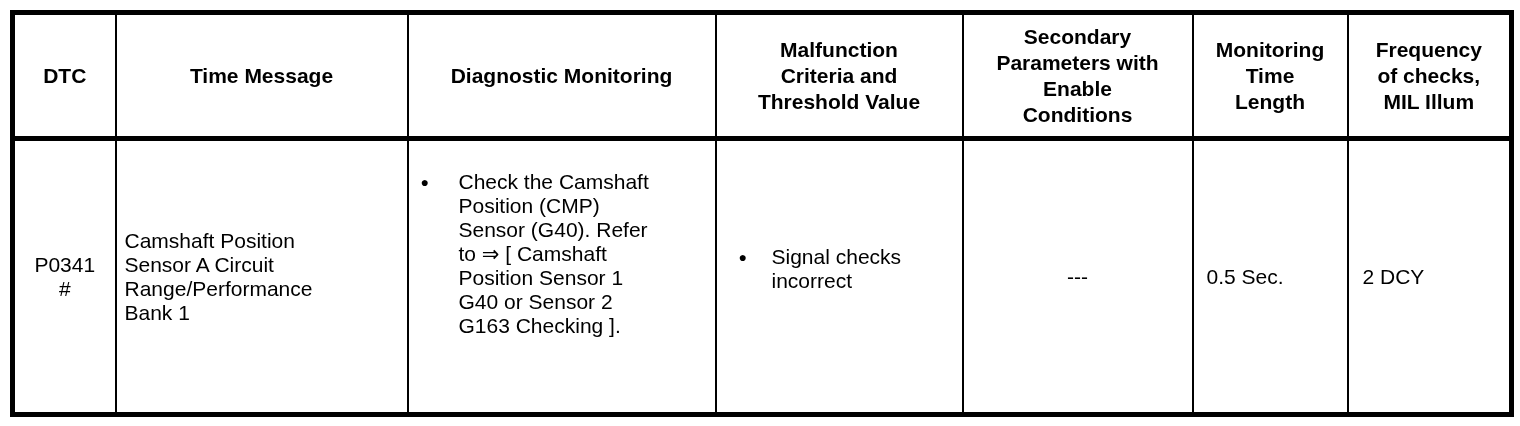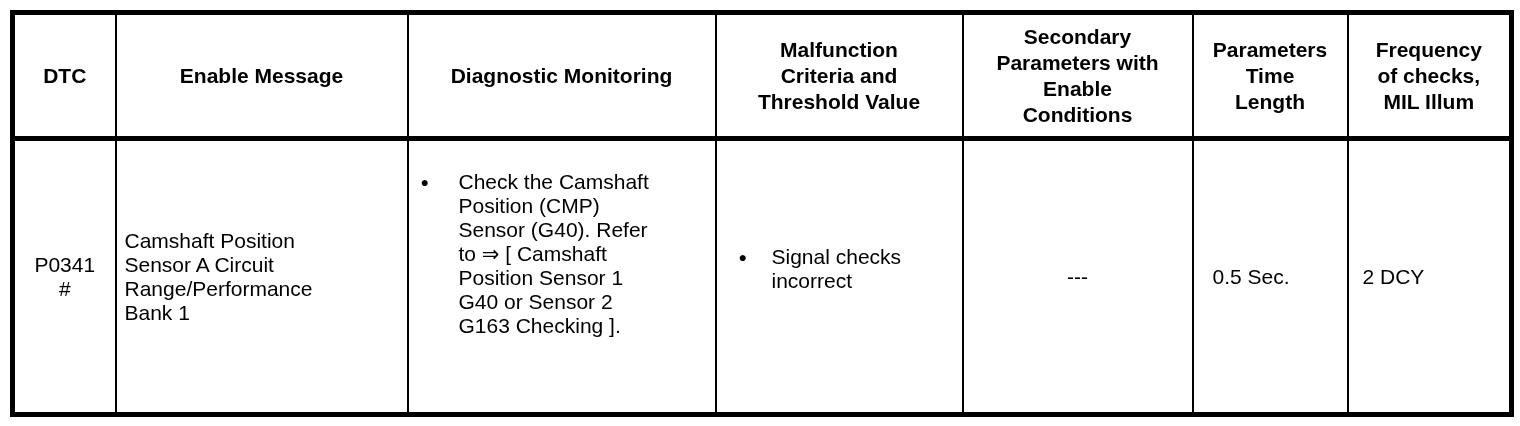"Parameters" th { text: Parameters -> Monitoring }
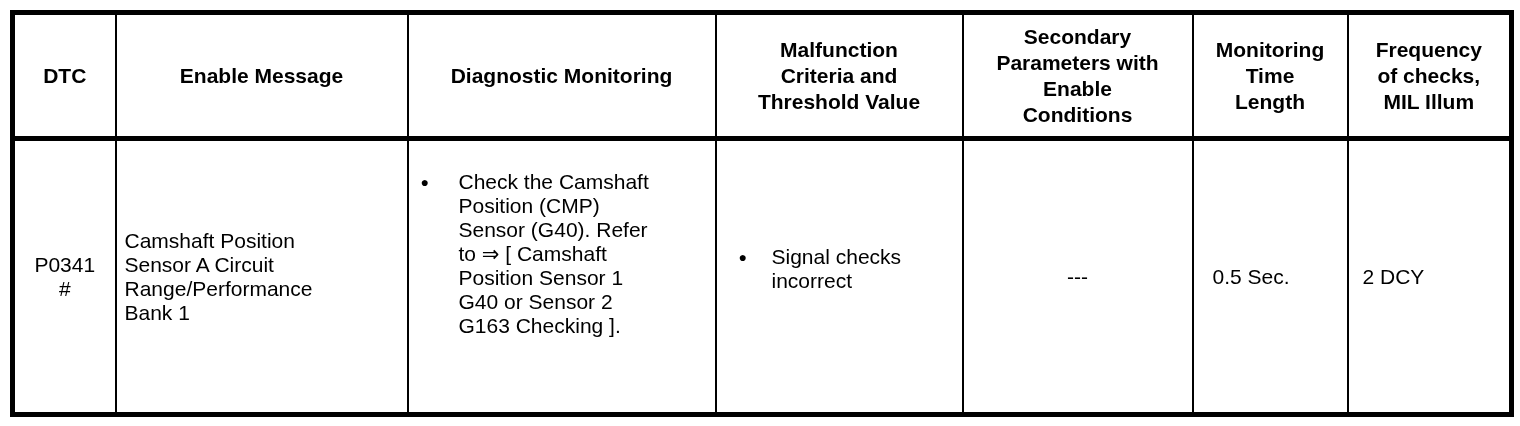"Enable Message" th { text: Enable -> Time }
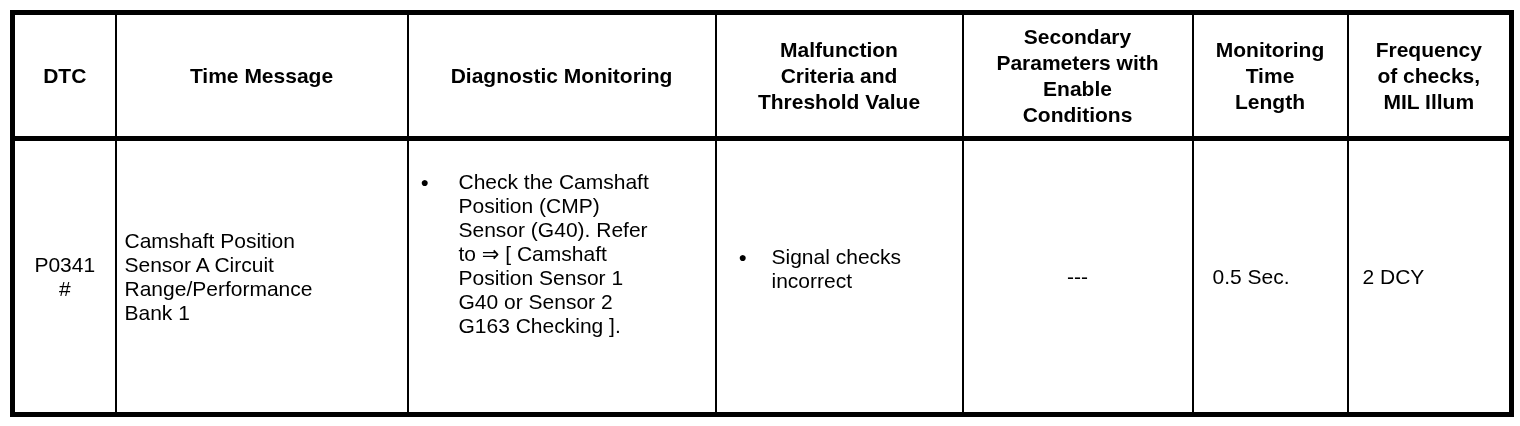"0.5 Sec." td.cell-mon { padding-left: 19px -> 13px }
